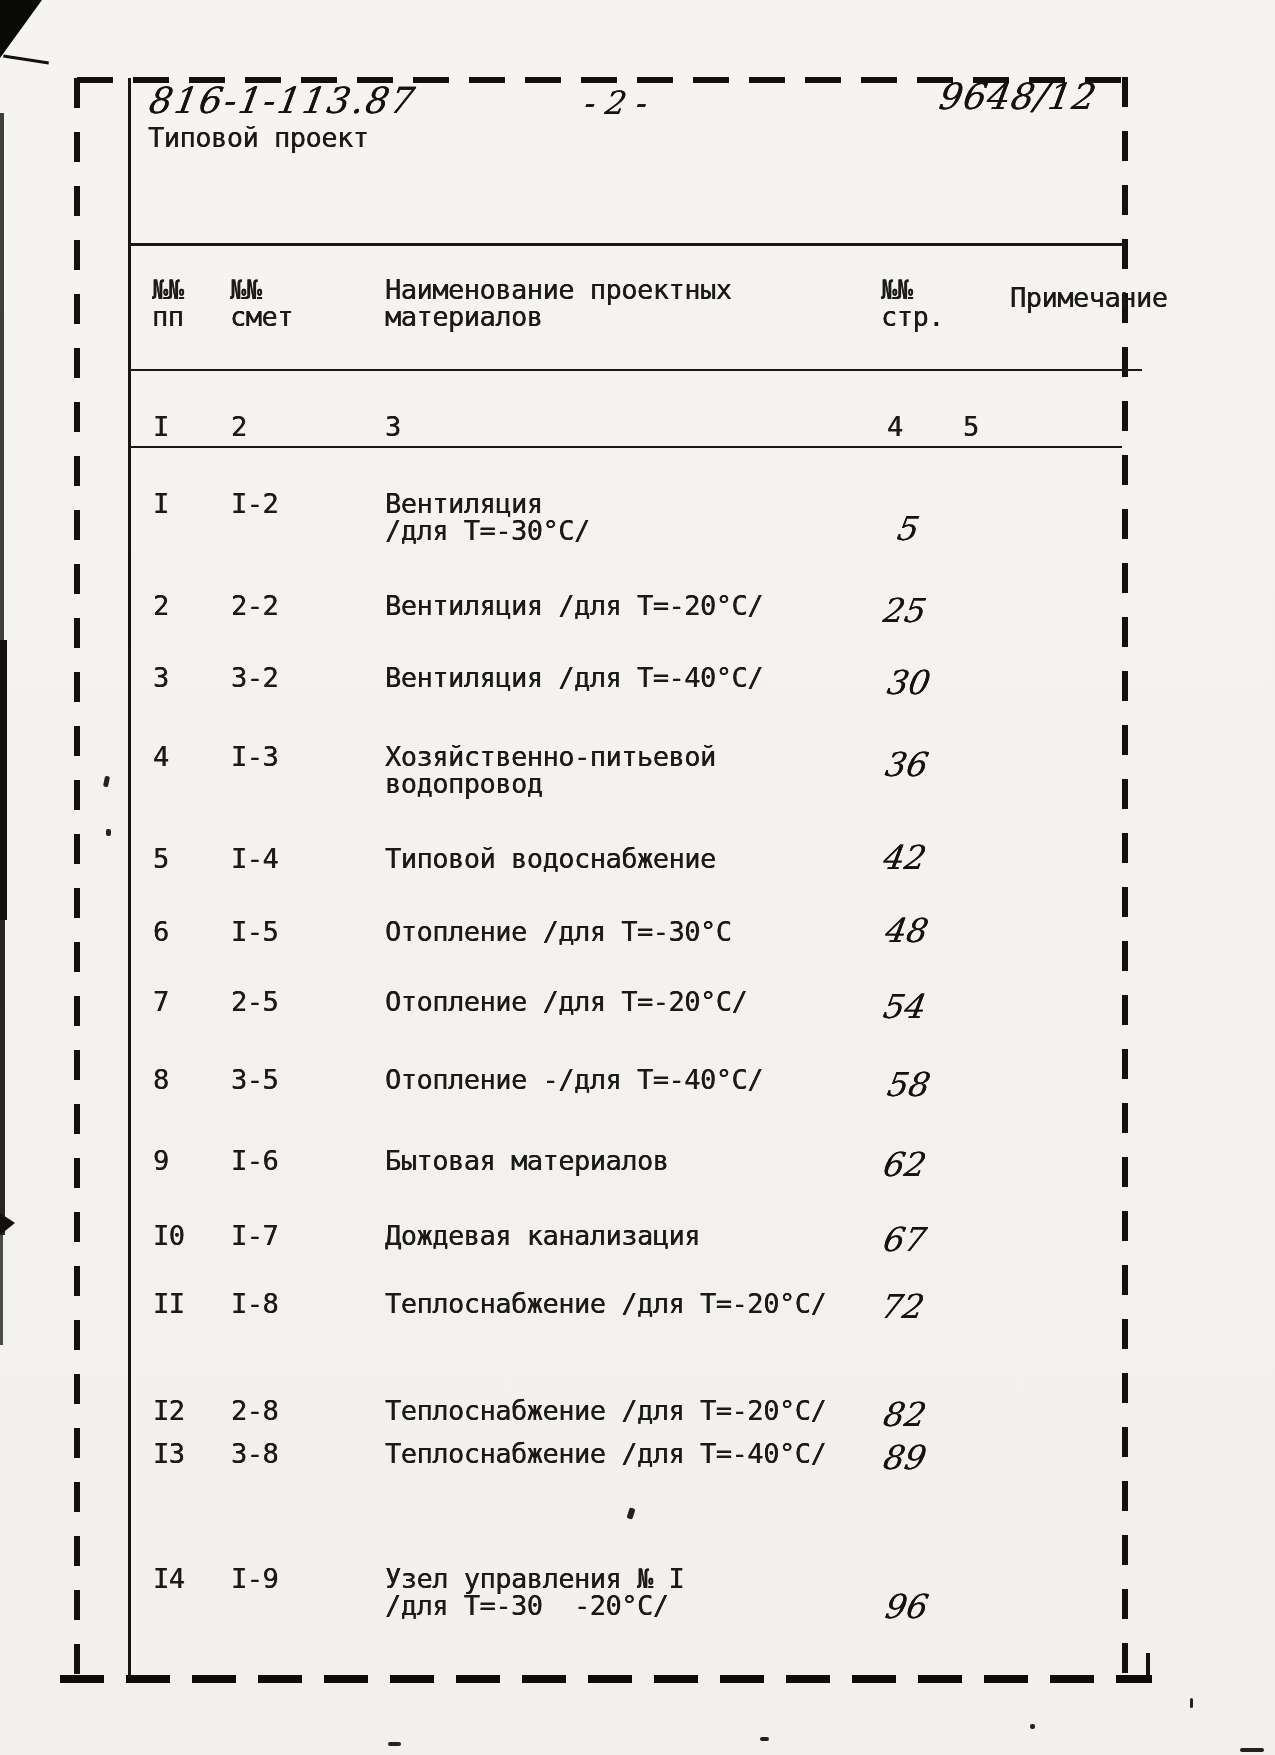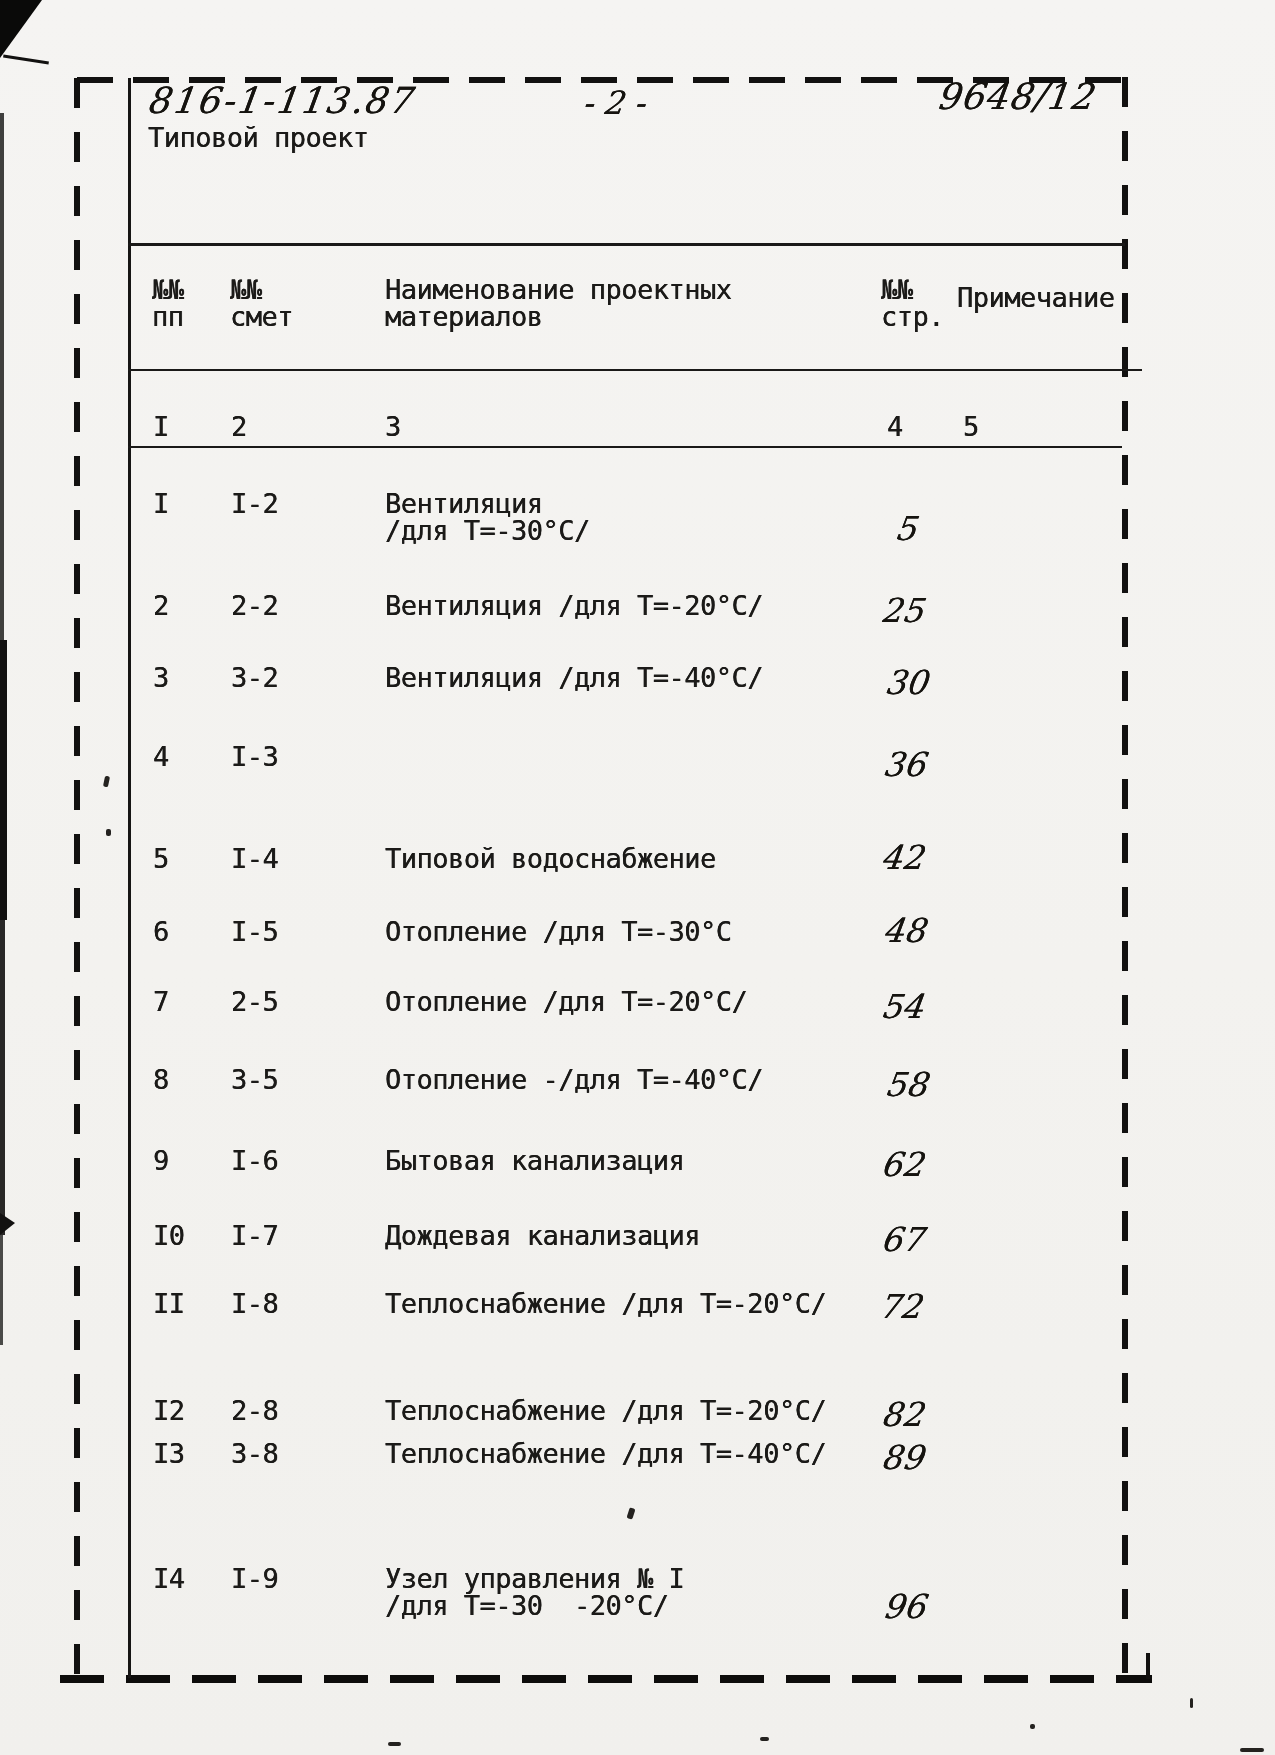"Примечание" div.abs { left: 957px -> 1010px }
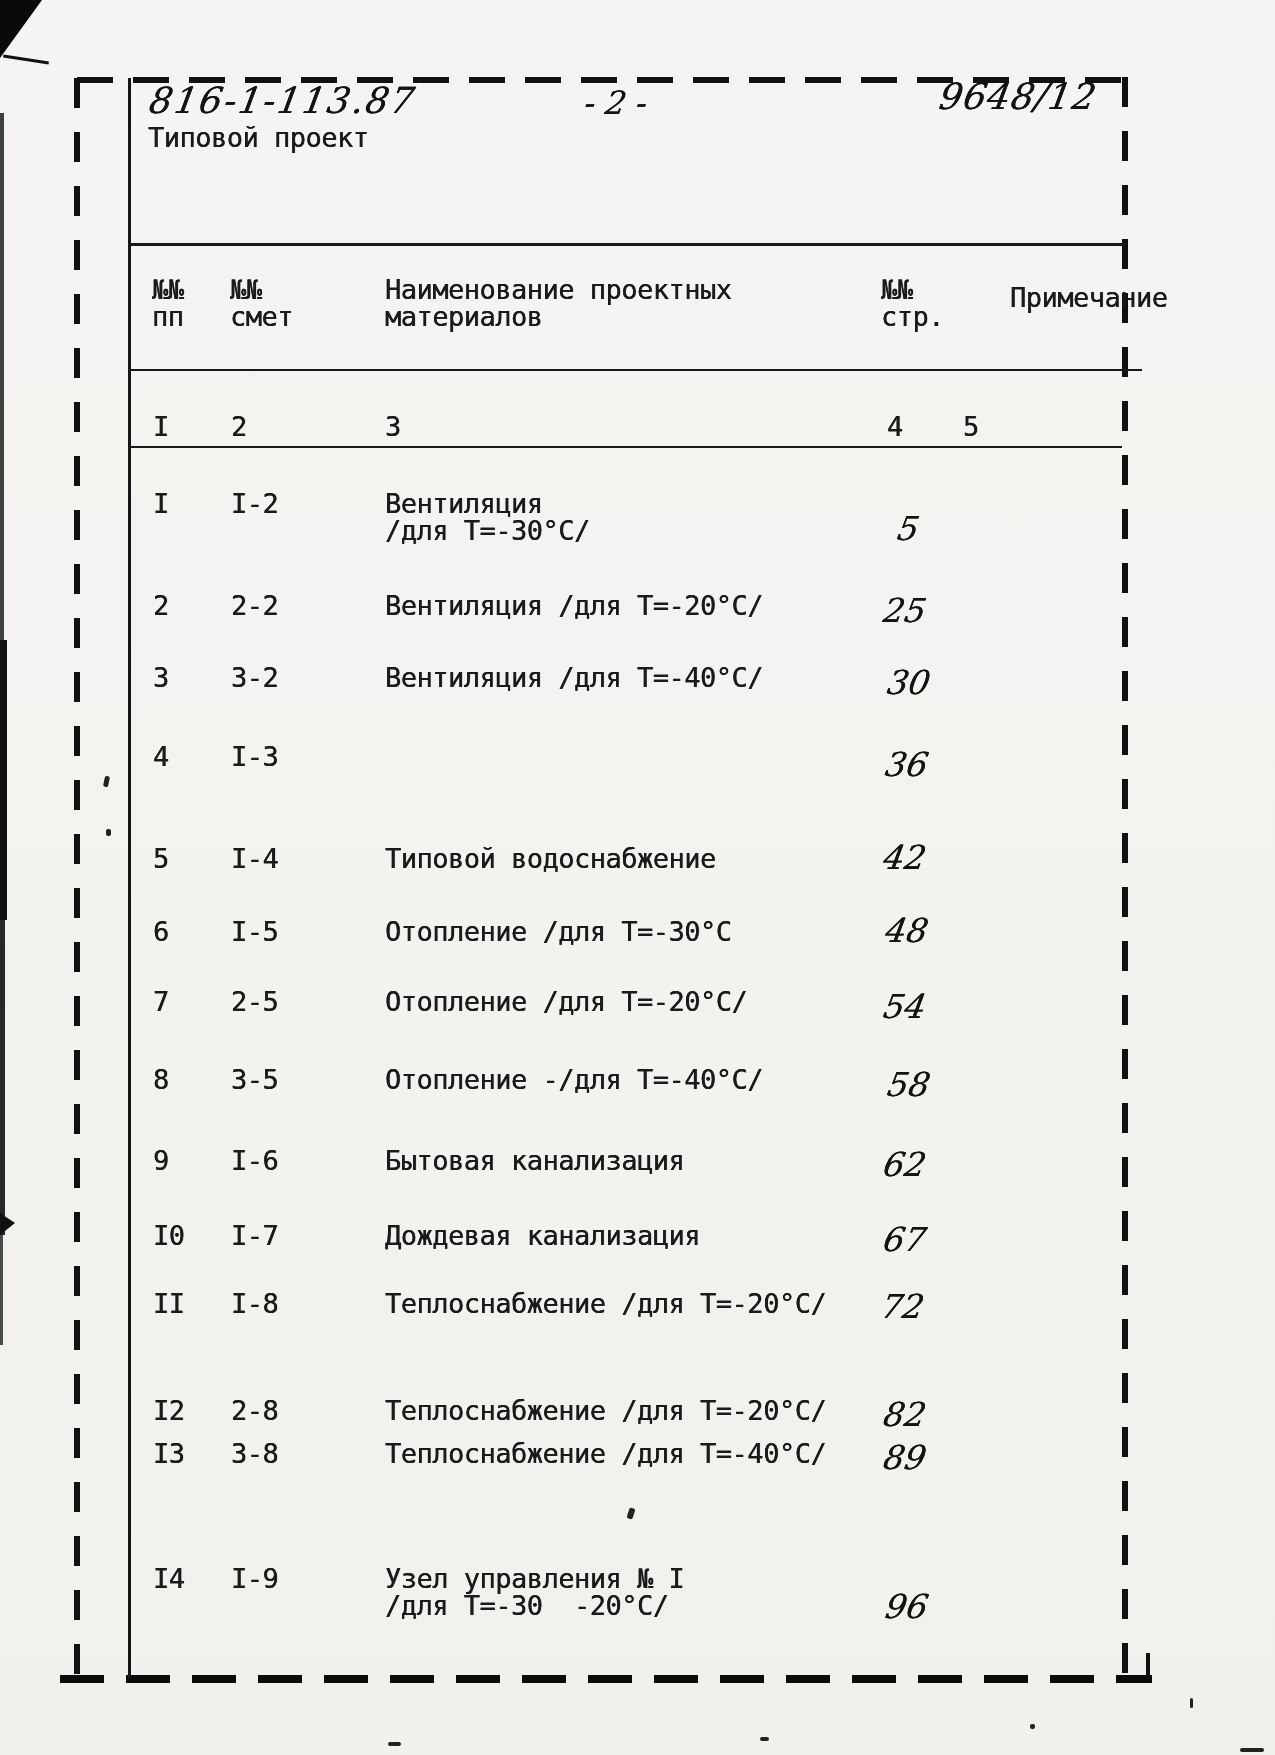"Хозяйственно-питьевой" span.cell { html: none -> <span>Хозяйственно-питьевой водопровод</span> }
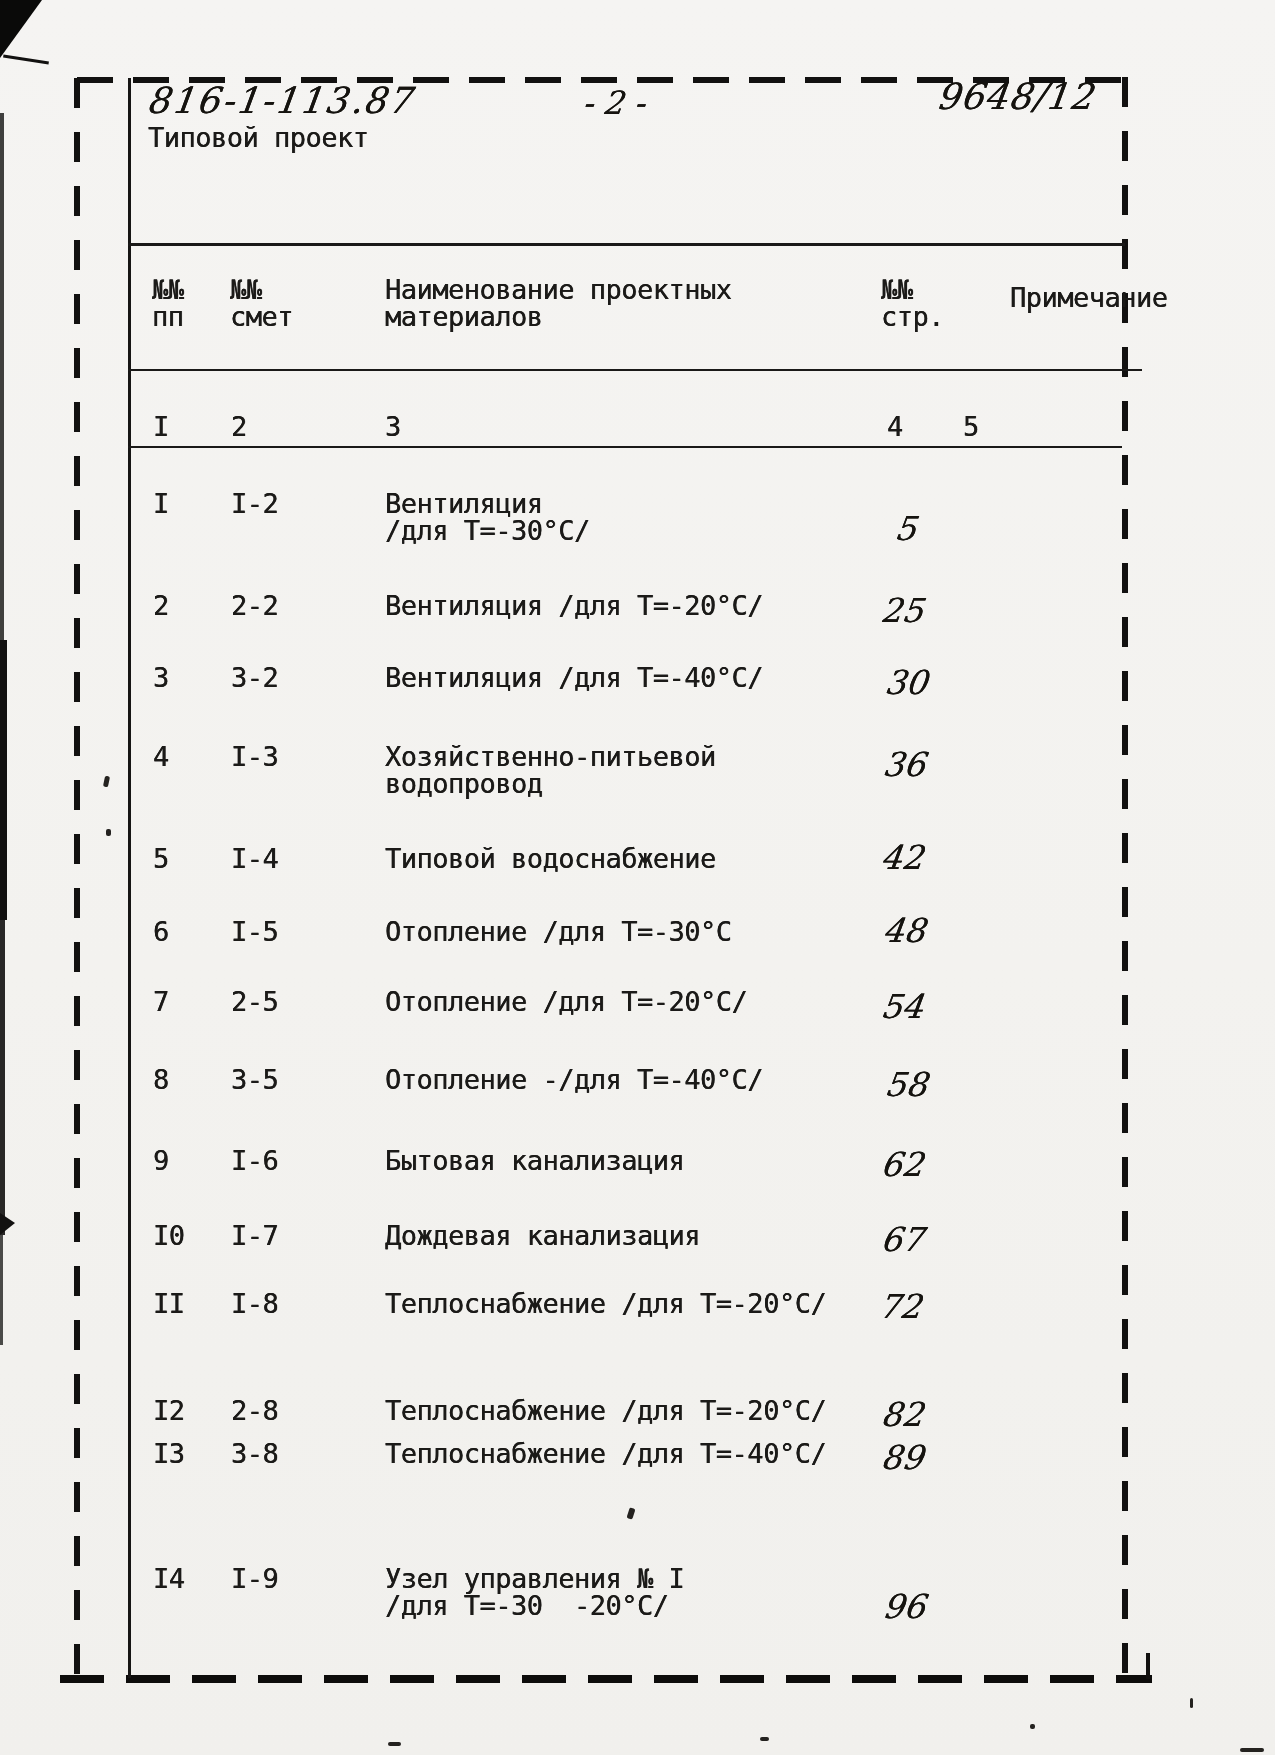"Бытовая канализация" span.cell { text: канализация -> материалов }
